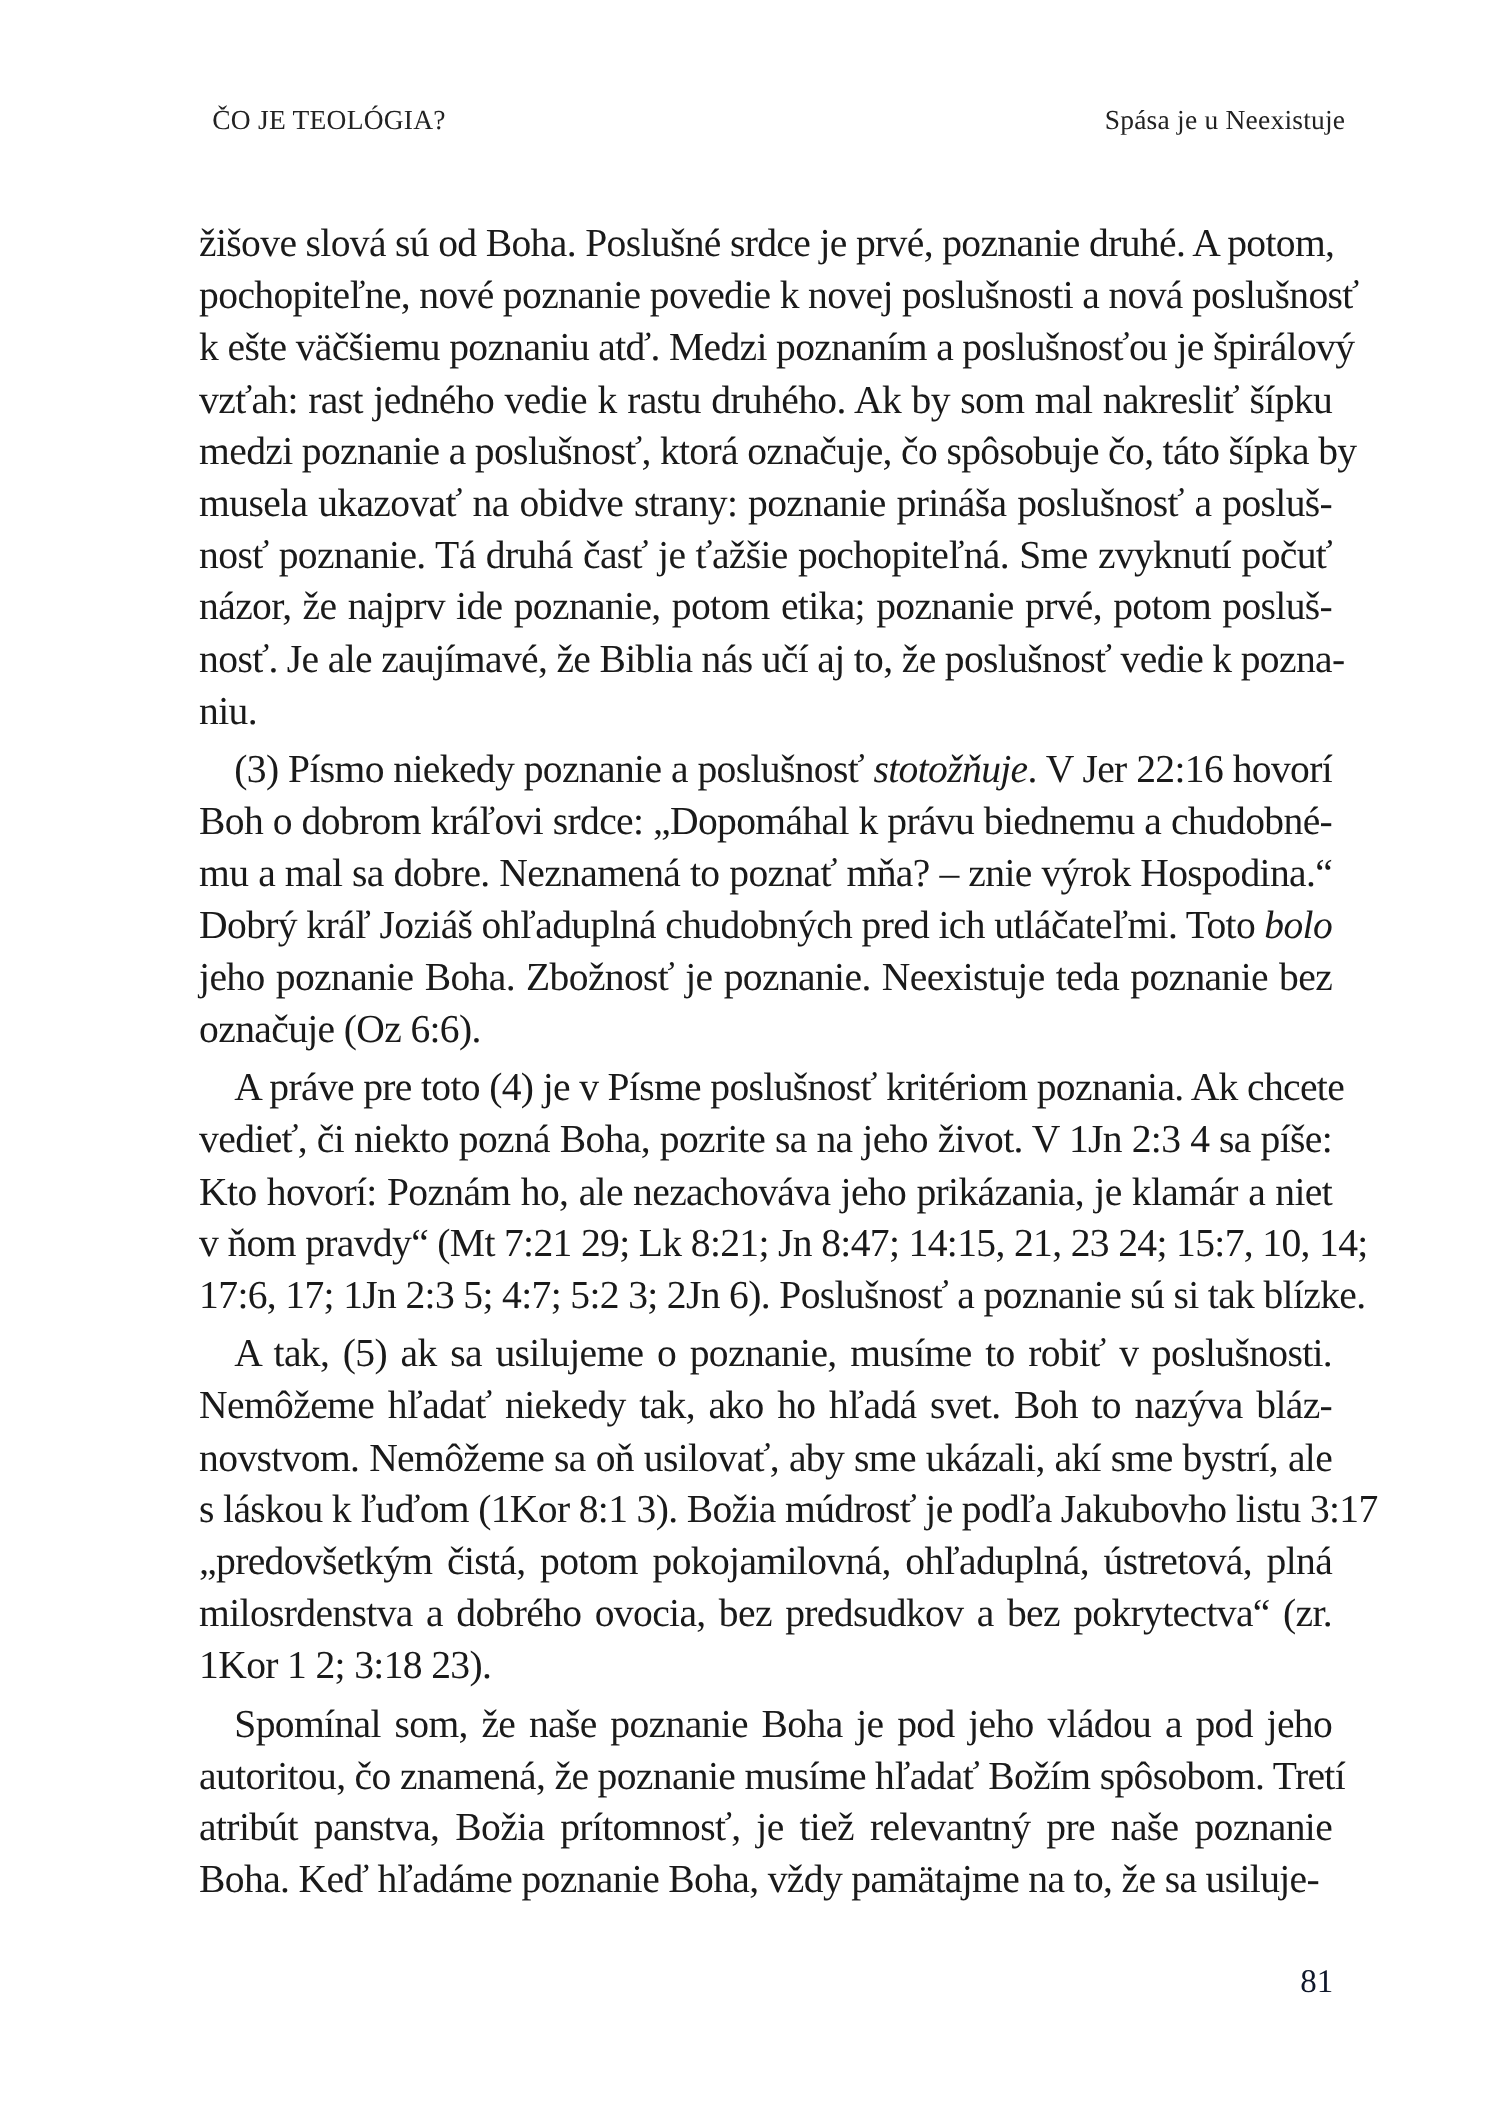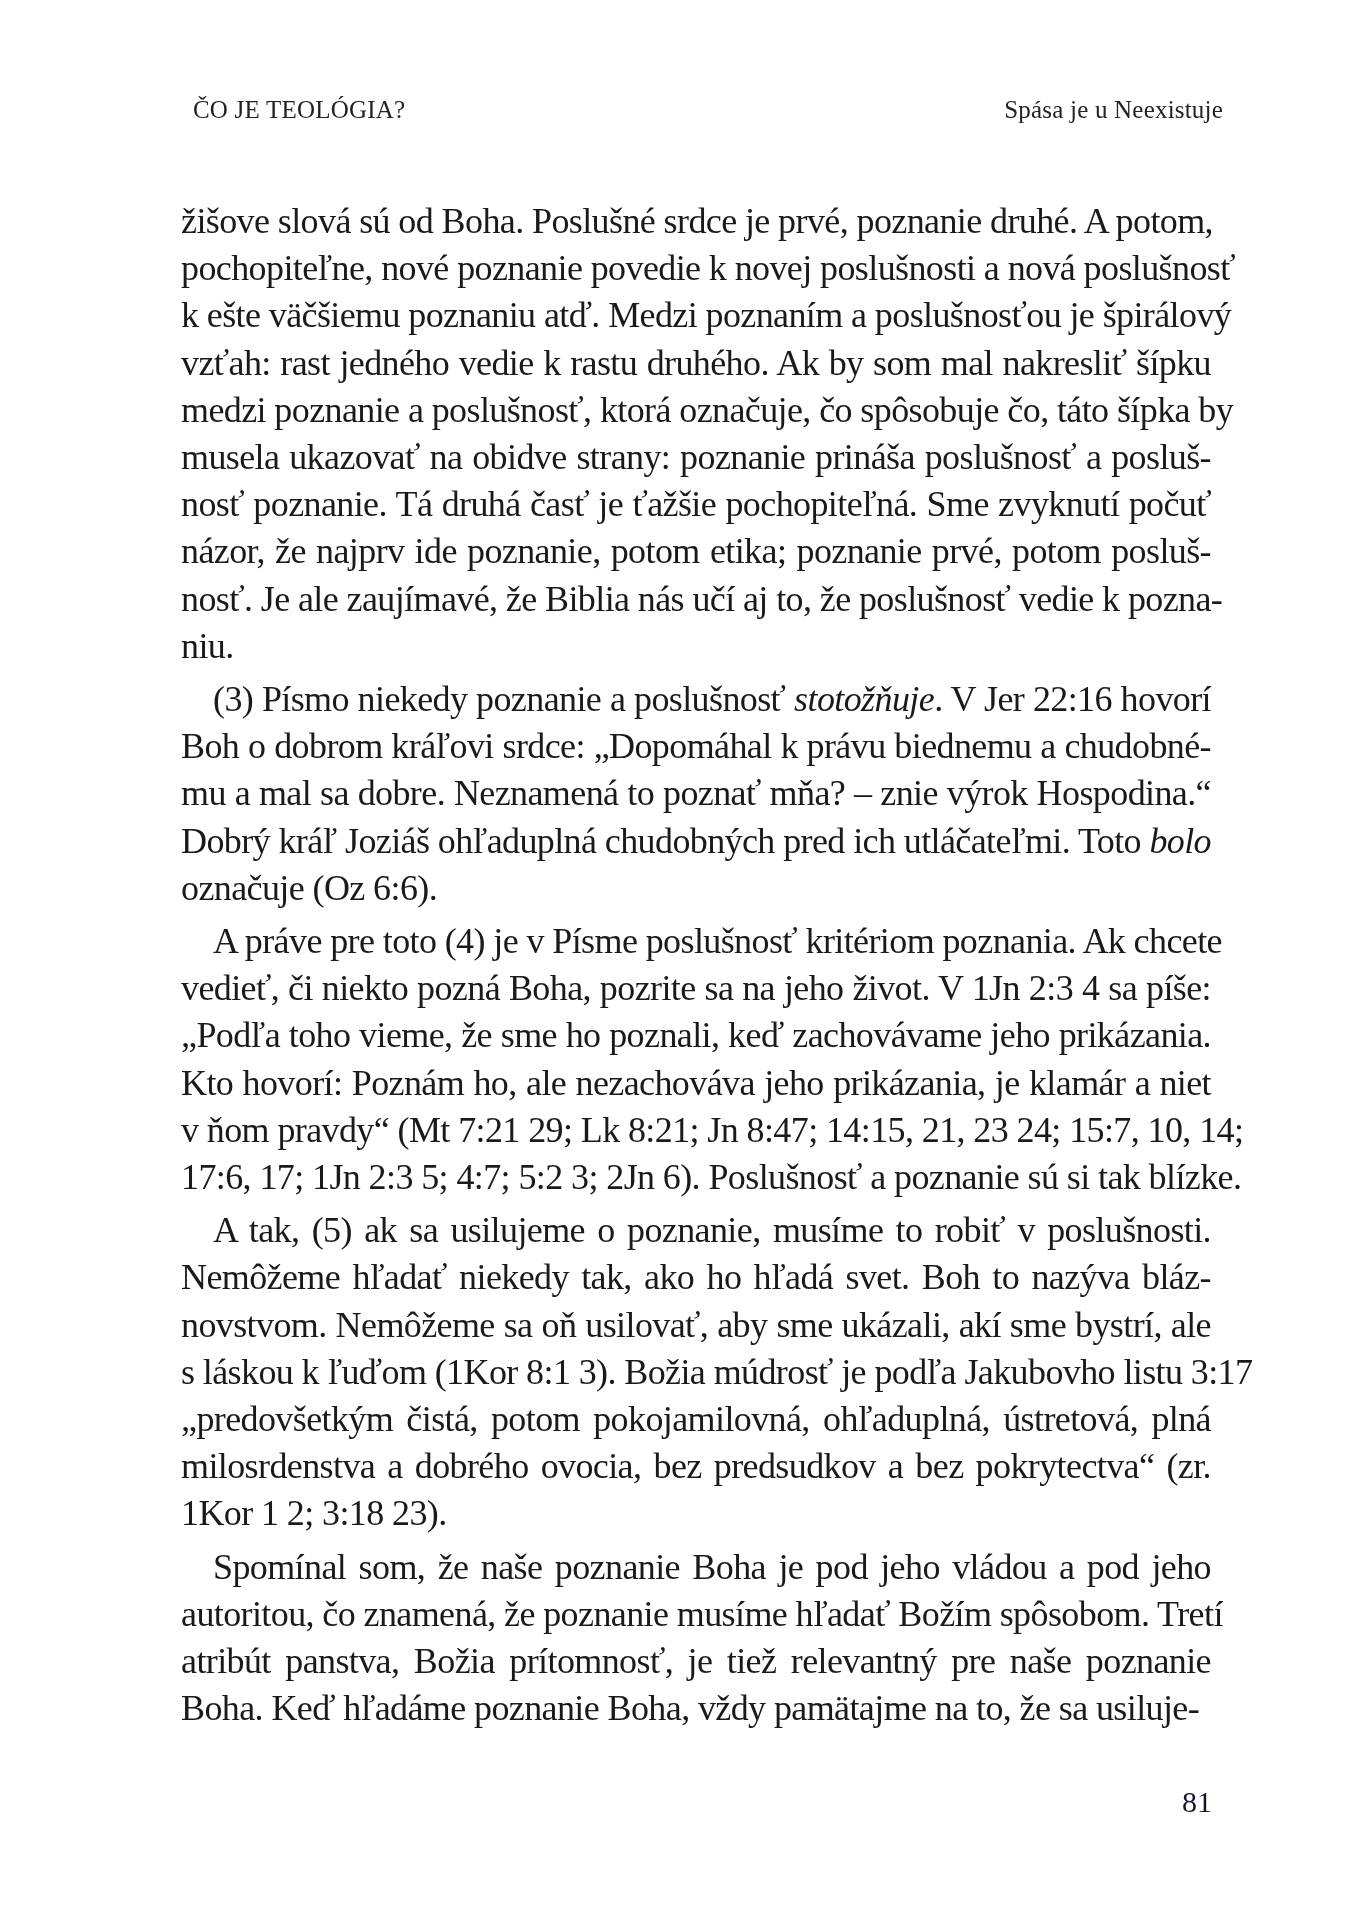"jeho poznanie Boha. Zbožnosť je" span.line { html: none -> <span>jeho poznanie Boha. Zbožnosť je poznanie. Neexistuje teda poznanie bez</span> }
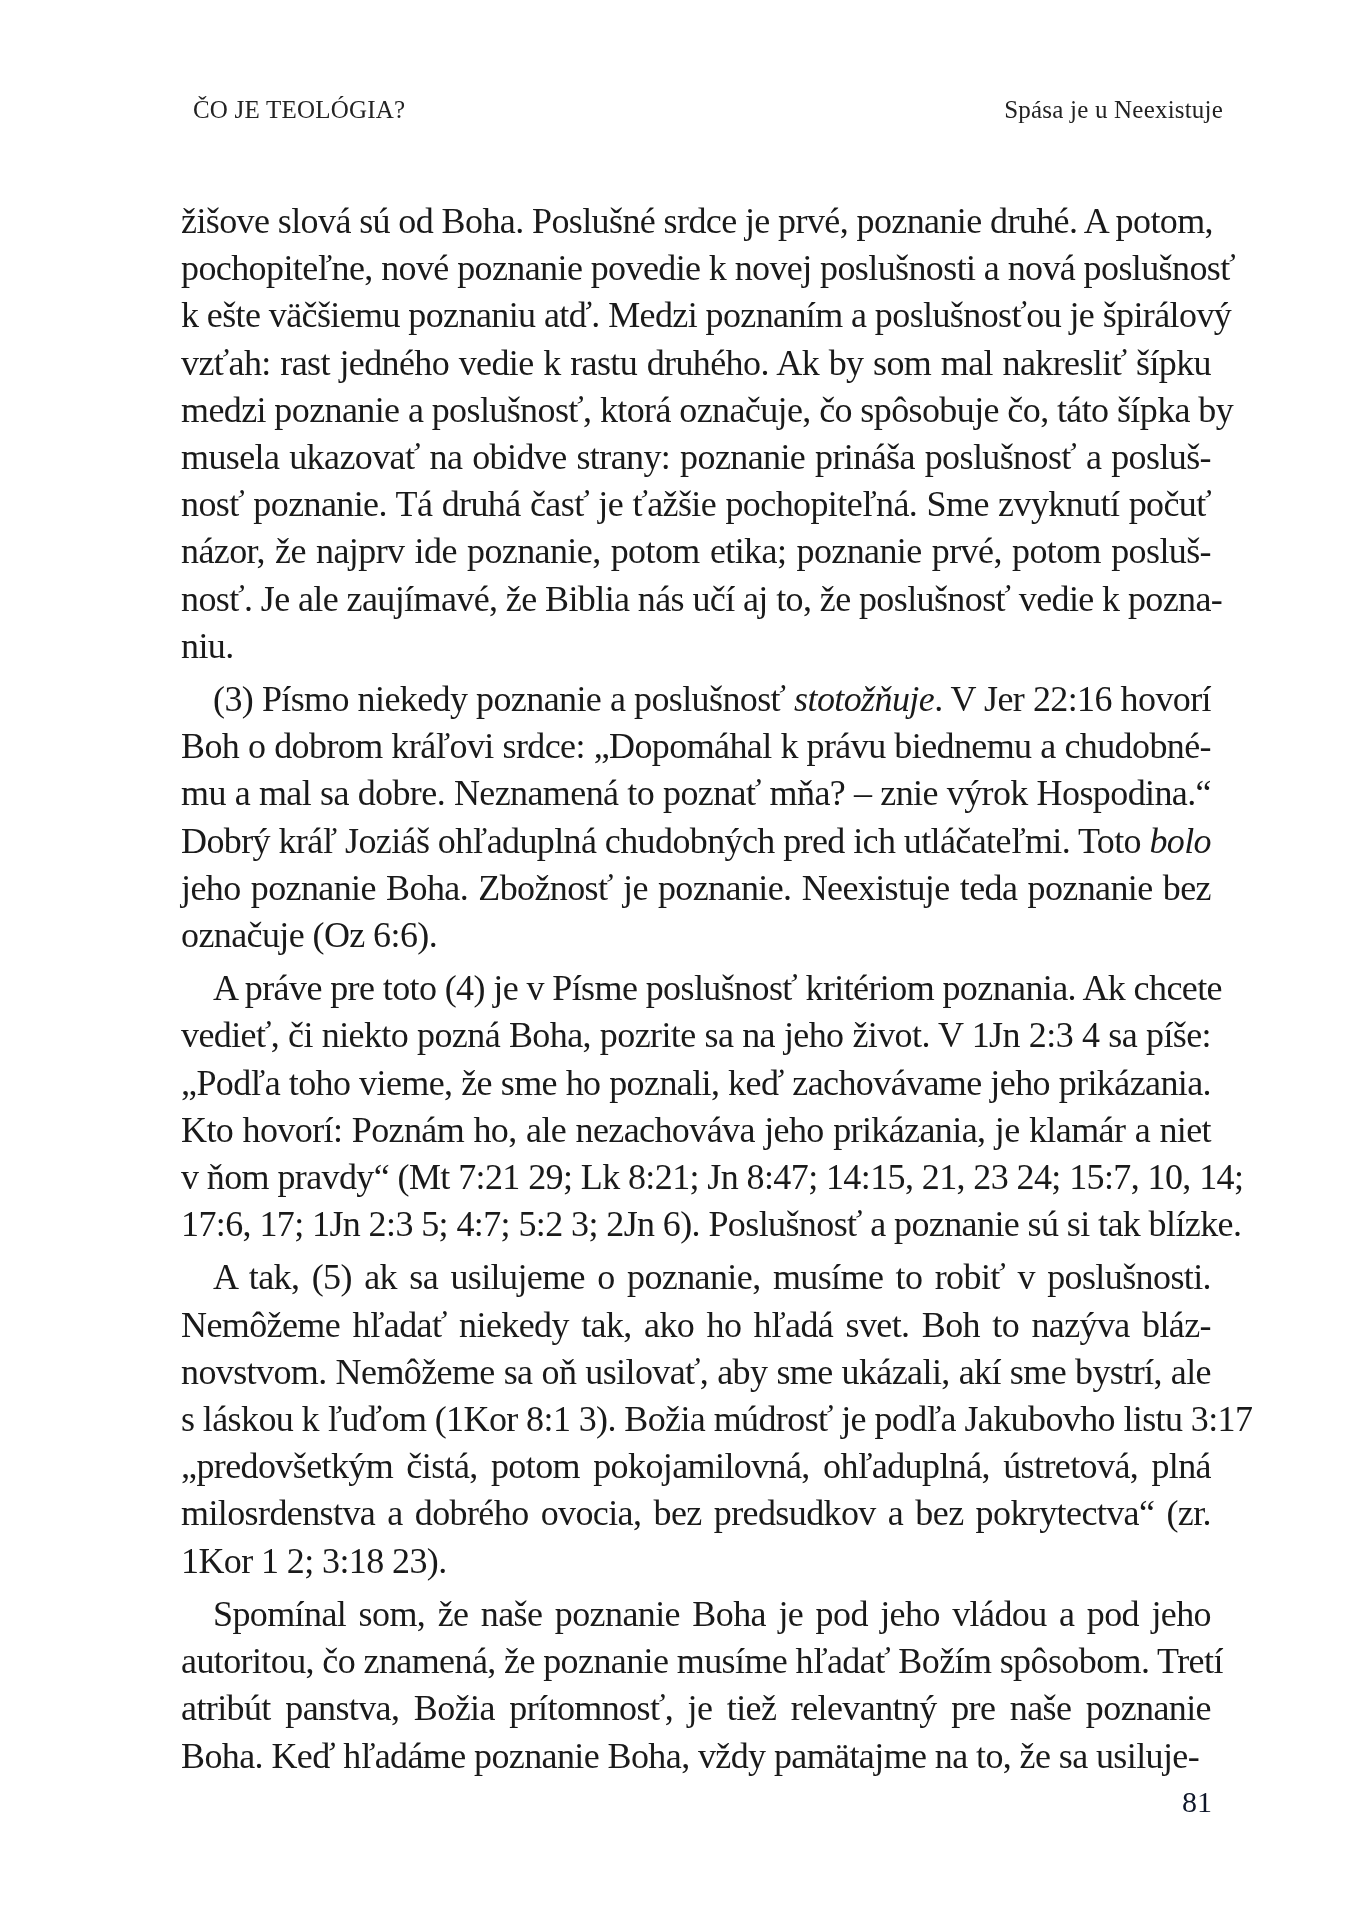"„Podľa toho vieme, že sme" span.line { html: <span>„Podľa toho vieme, že sme ho poznali, keď zachovávame jeho prikázania.</span> -> none }
